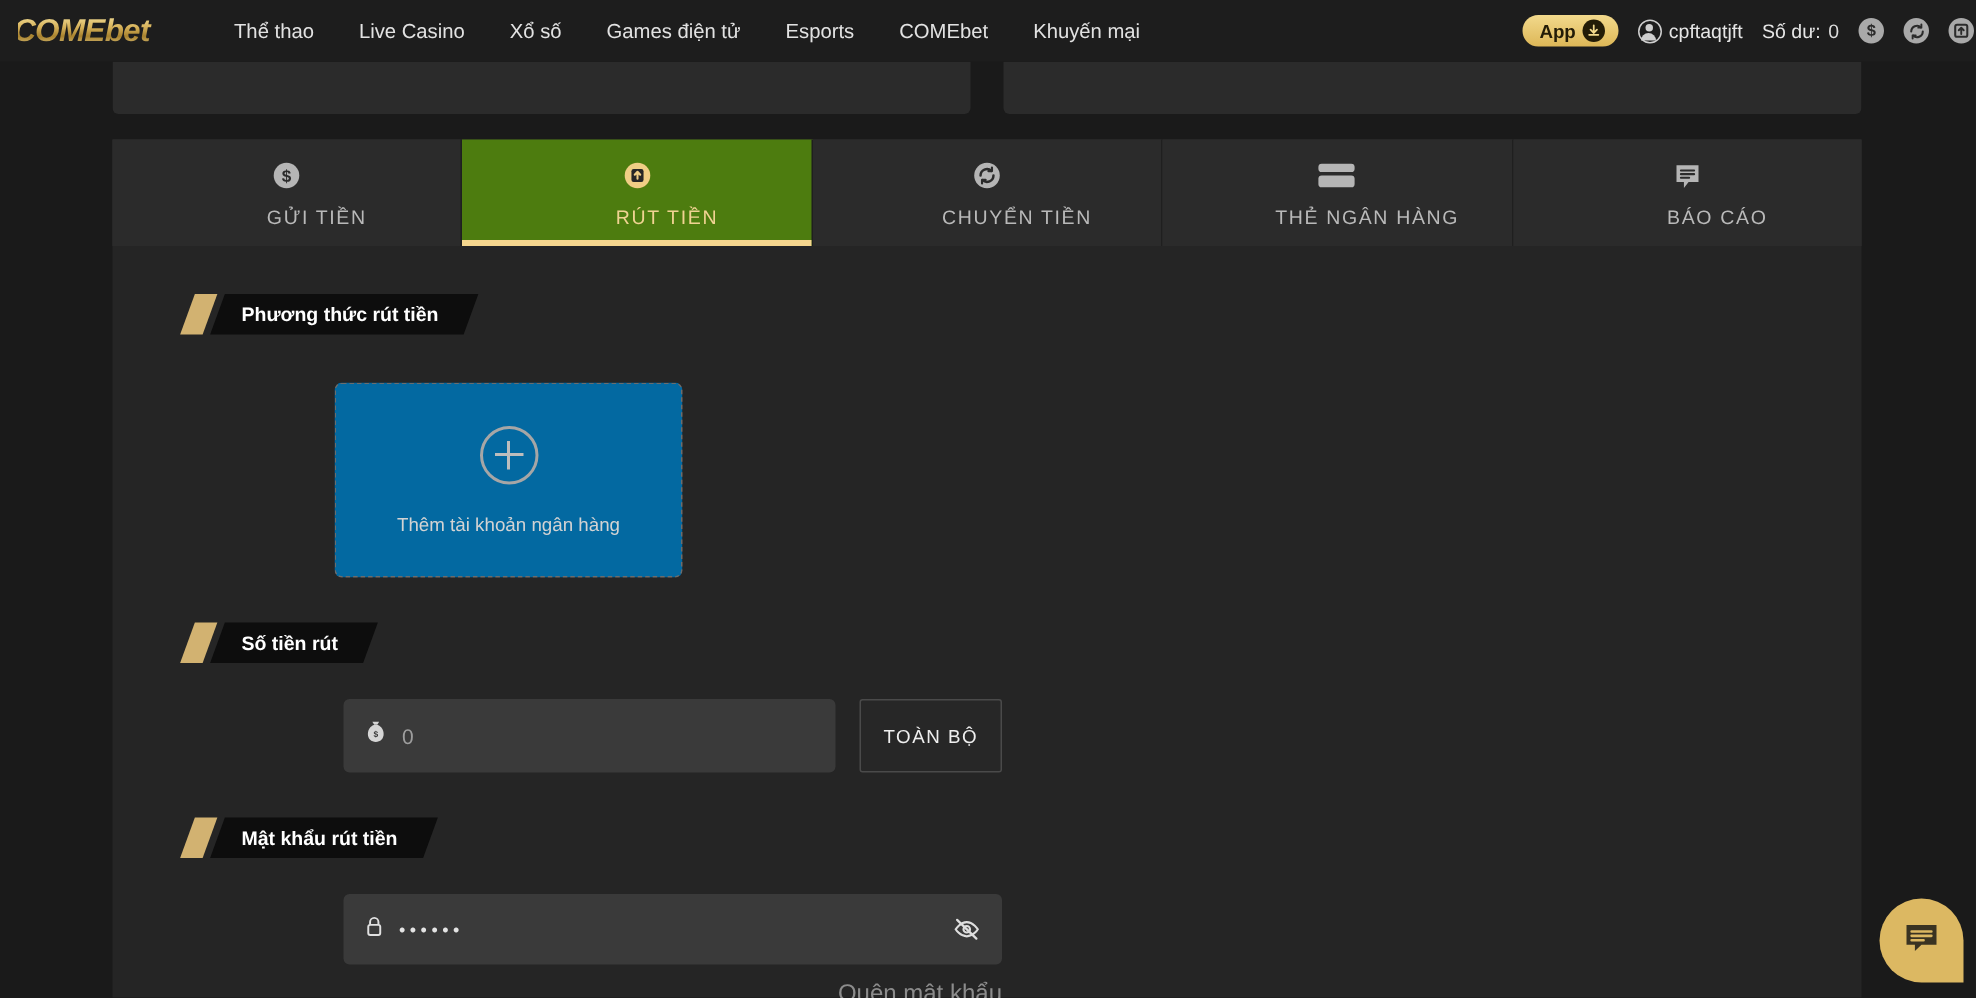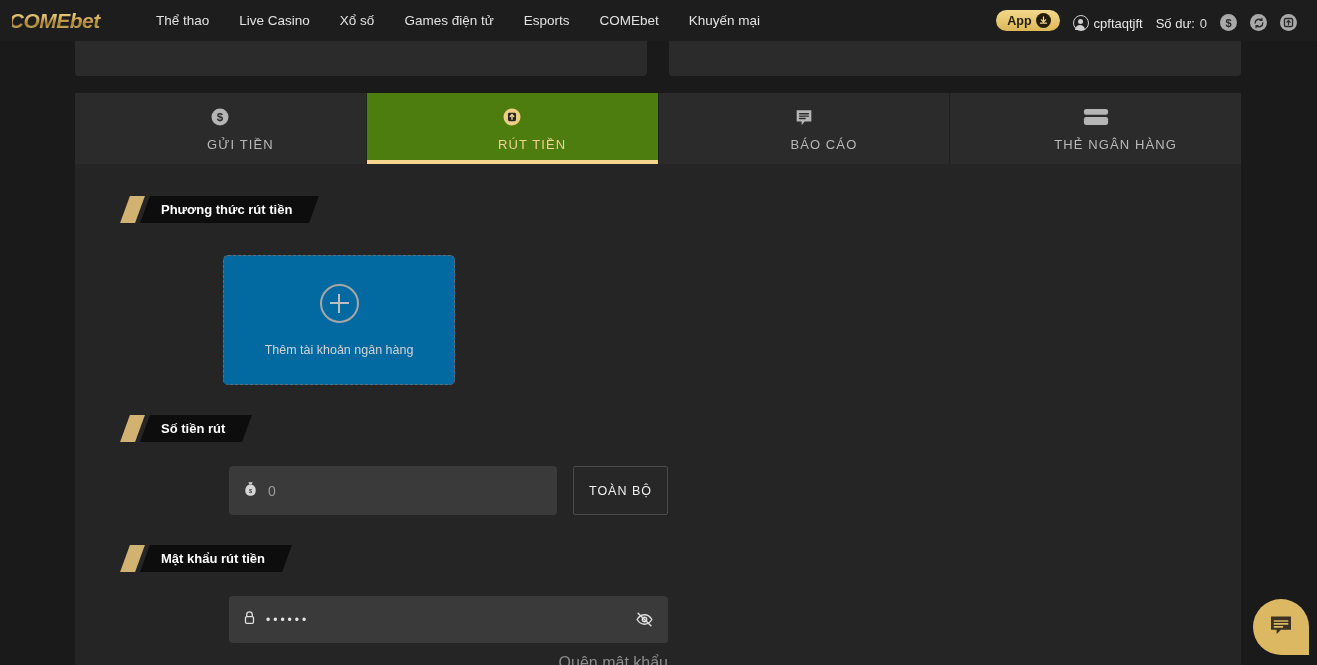"App" .hright { align-items: flex-end -> center; padding-right: 20px -> 1px }
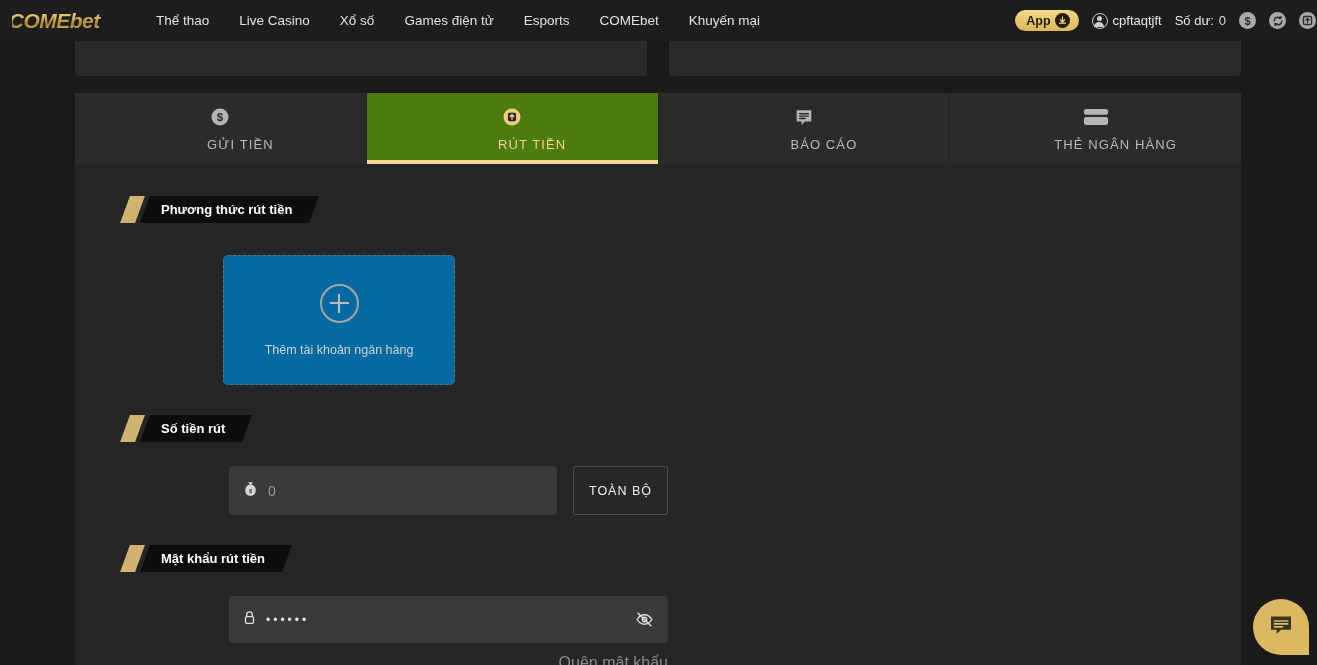"CHUYỂN TIỀN" div.tab { html: none -> <div> <span> <svg> <circle></circle> <path></path> <path></path> </svg> </span> <span>CHUYỂN TIỀN</span> </div> }
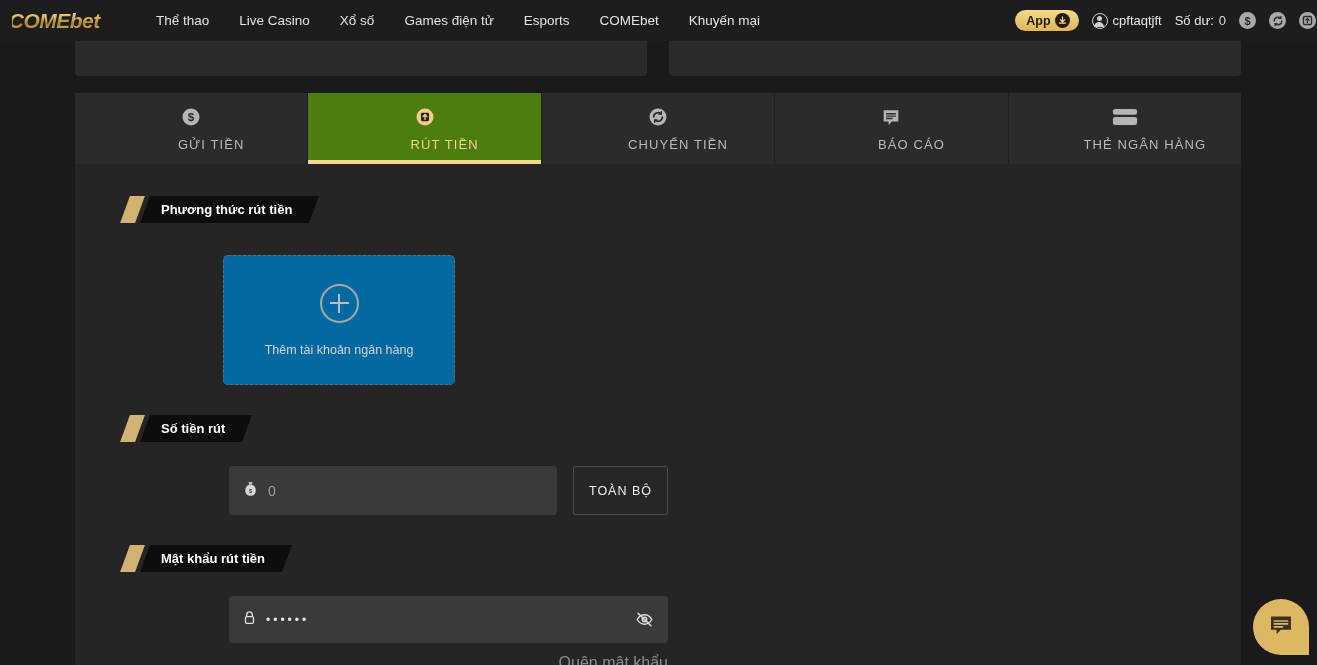"BÁO CÁO" div.tab { order: before "THẺ NGÂN HÀNG" -> after "THẺ NGÂN HÀNG" }
